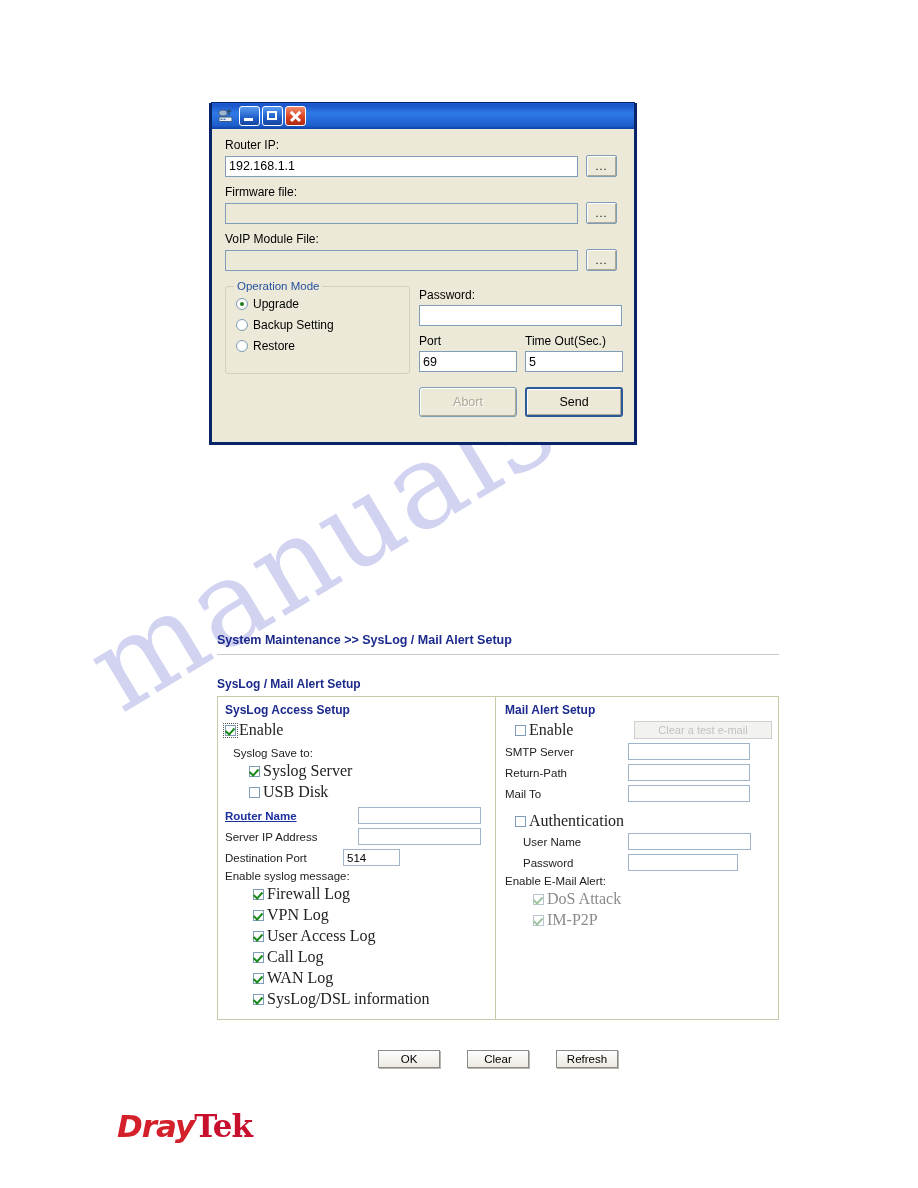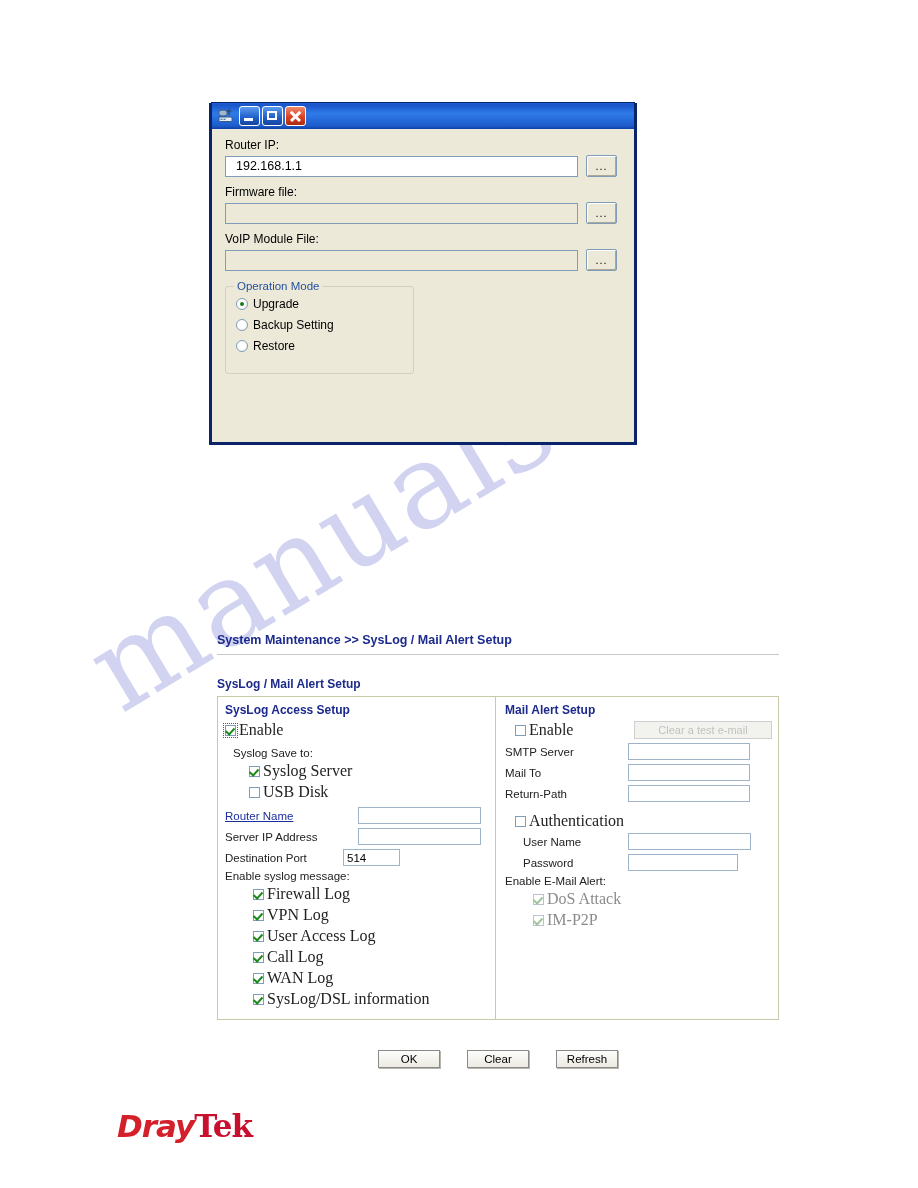"192.168.1.1" .xp-input { padding: 1px 10px -> 1px 3px }
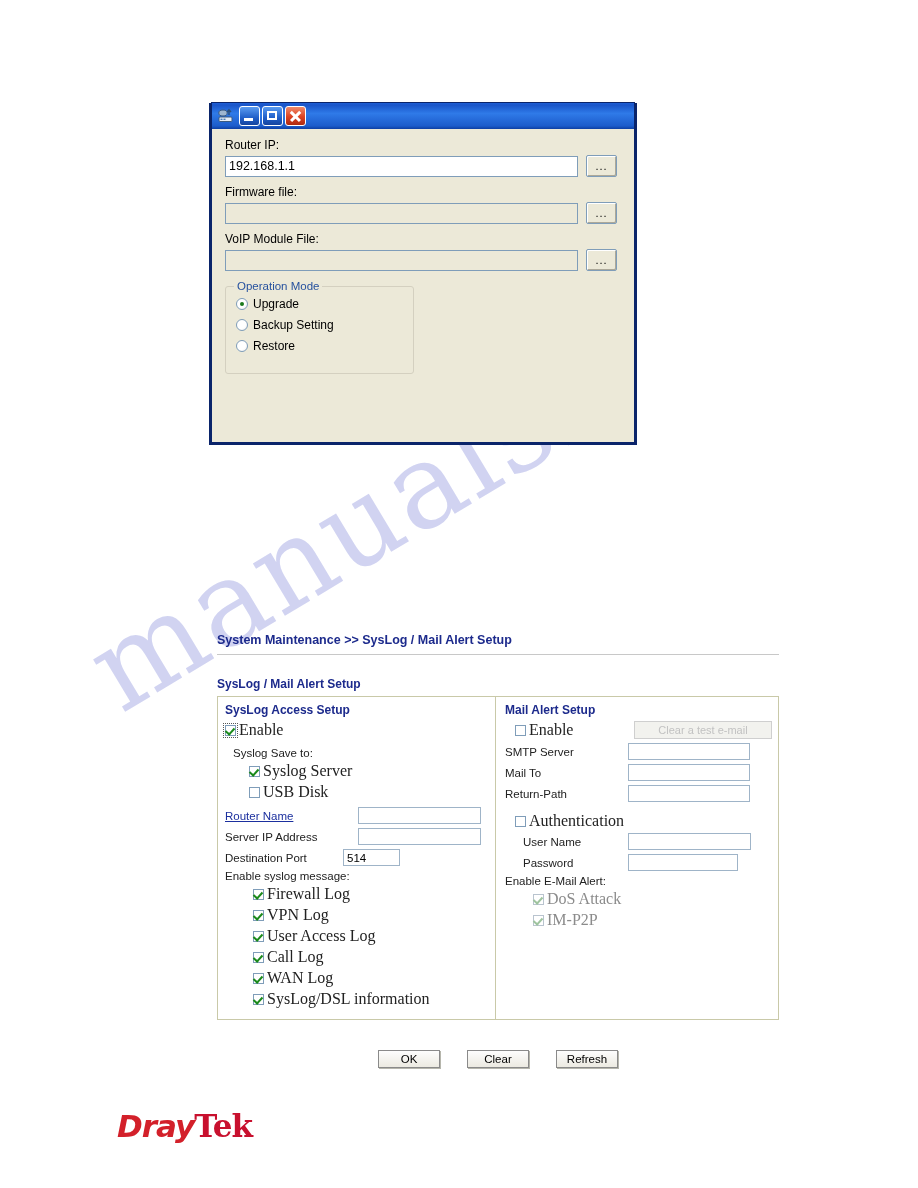"Password:" div.right-col { html: none -> <div> <div>Password:</div> <div></div> <div> <div> <span>Port</span> <span>69</span> </div> <div> <span>Time Out(Sec.)</span> <span>5</span> </div> </div> <div> <div>Abort</div> <div>Send</div> </div> </div> }
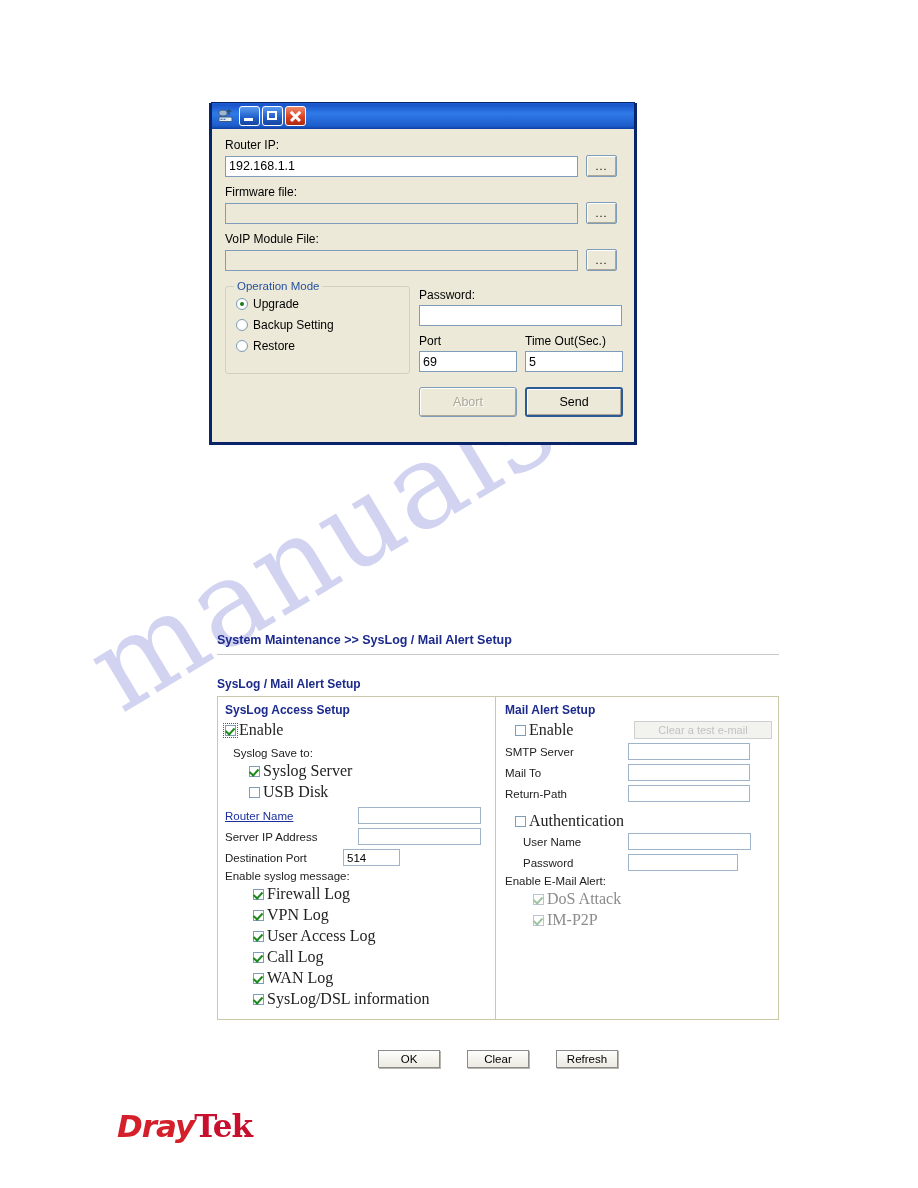"Mail To" div.form-row { order: before "Return-Path" -> after "Return-Path" }
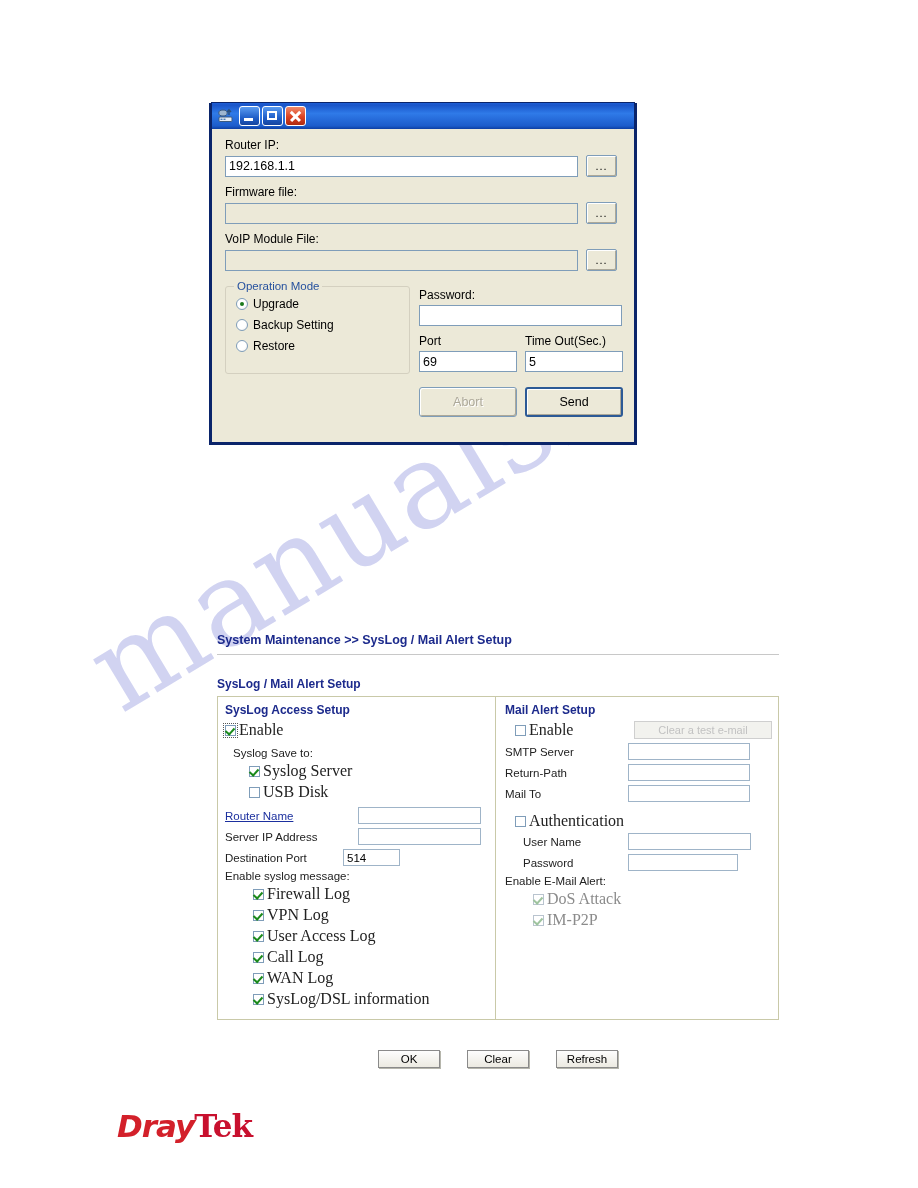"Router Name" .form-lbl.link { font-weight: normal -> bold }
